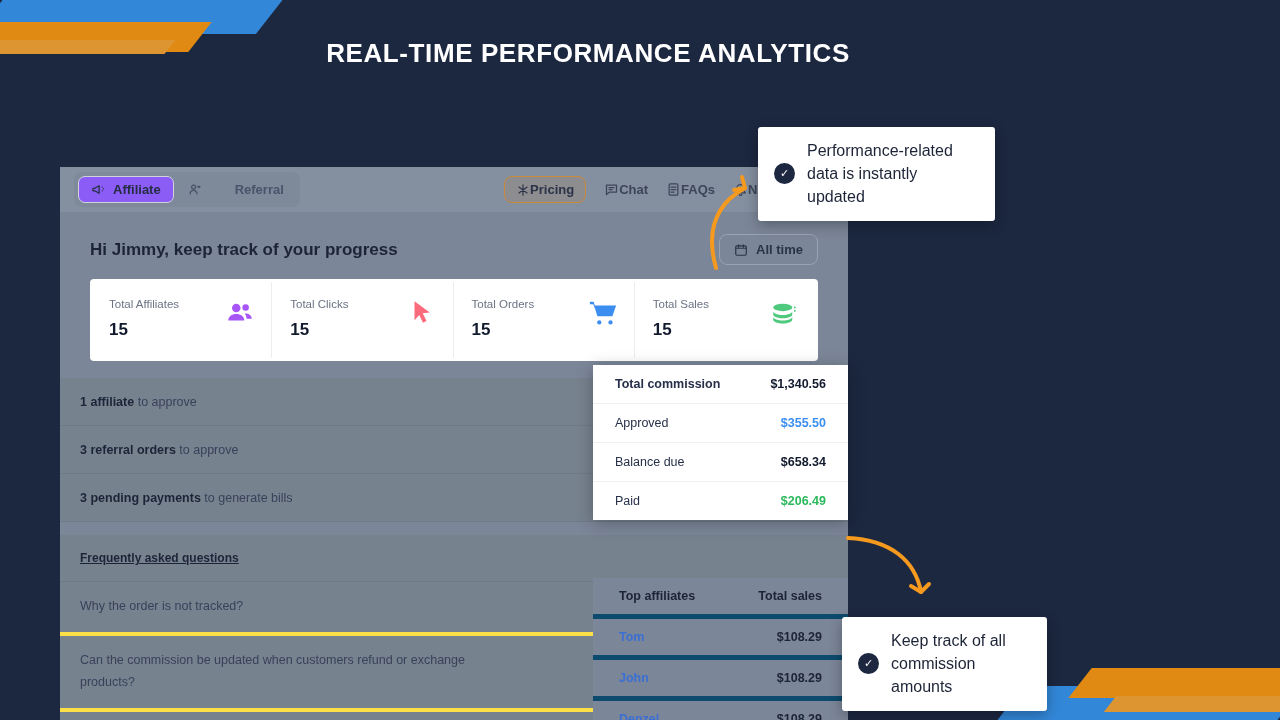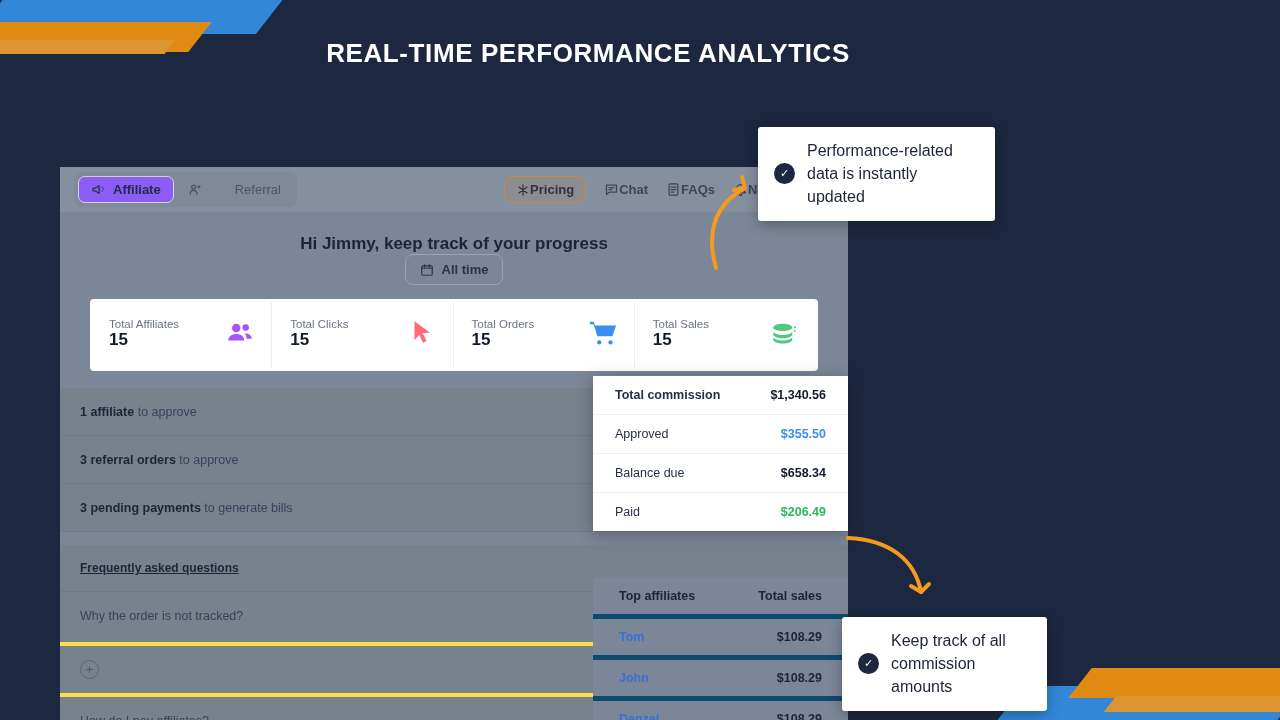"Referral" .nav-pill.muted { font-weight: normal -> bold }
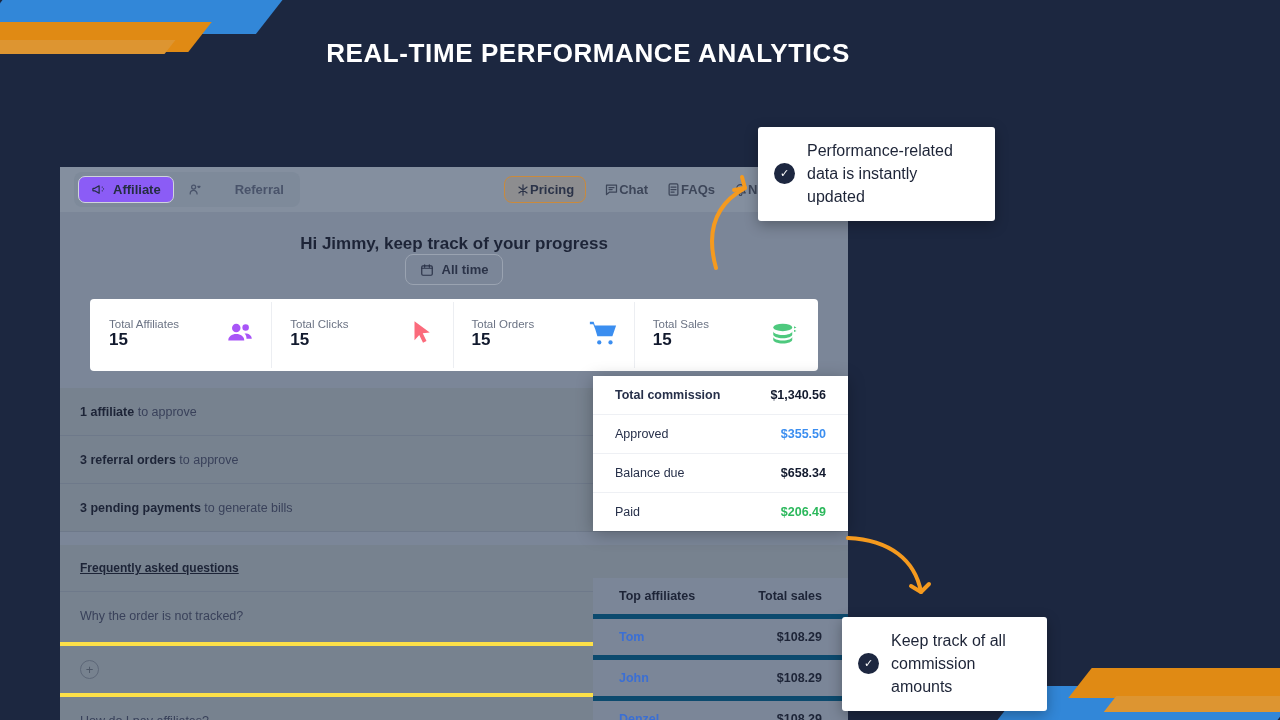"Hi Jimmy, keep track of" .greetrow { flex-direction: column -> none }
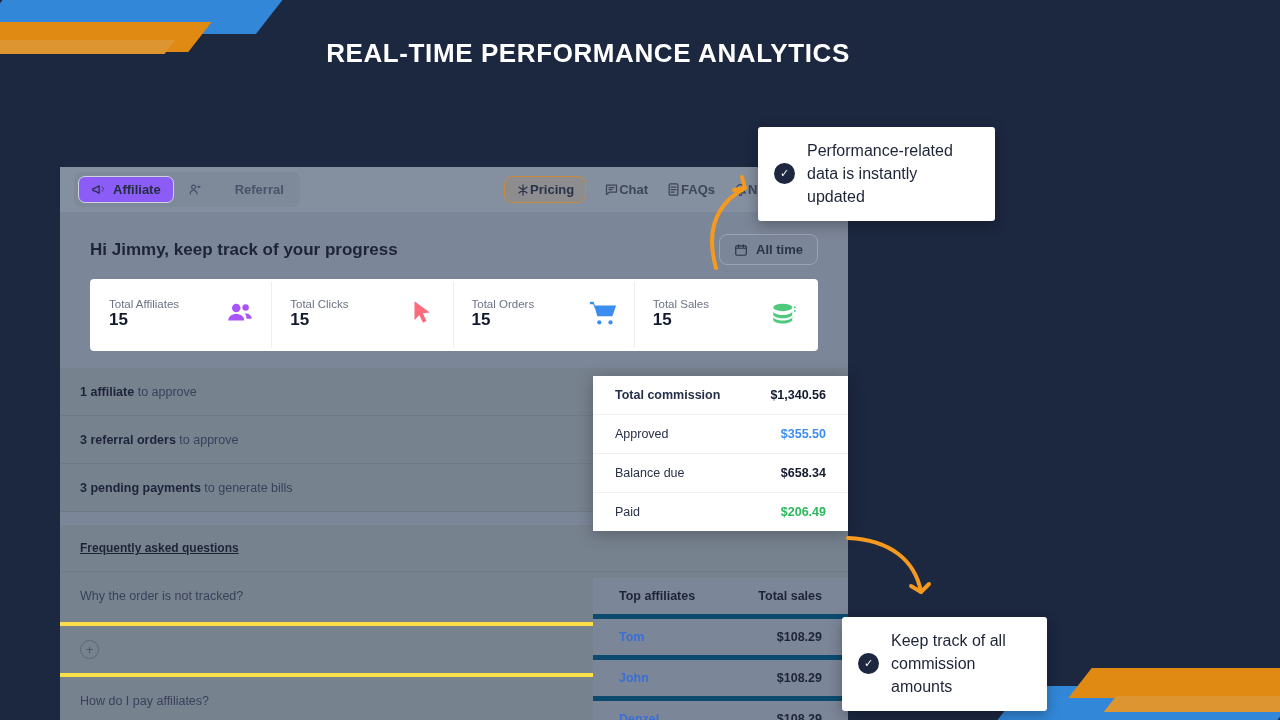"Total Affiliates" .stat-label { margin-bottom: none -> 10px }
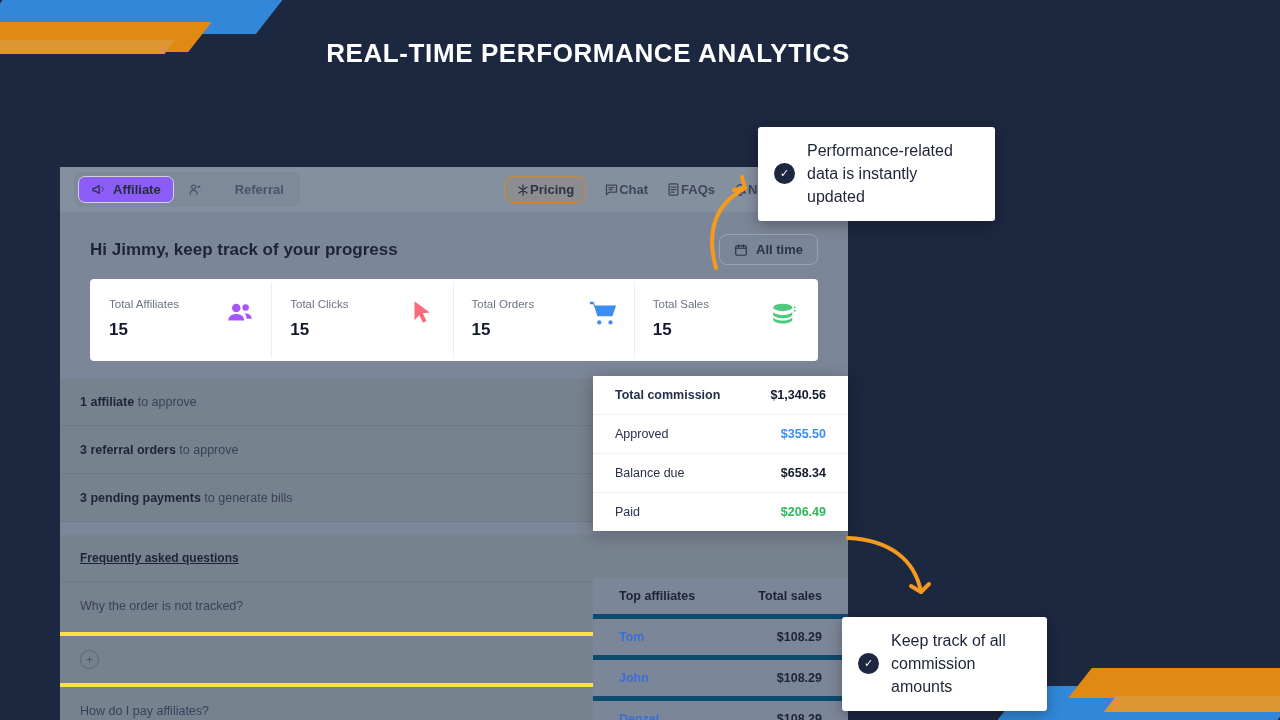"Total commission" .commission { top: 376px -> 365px }
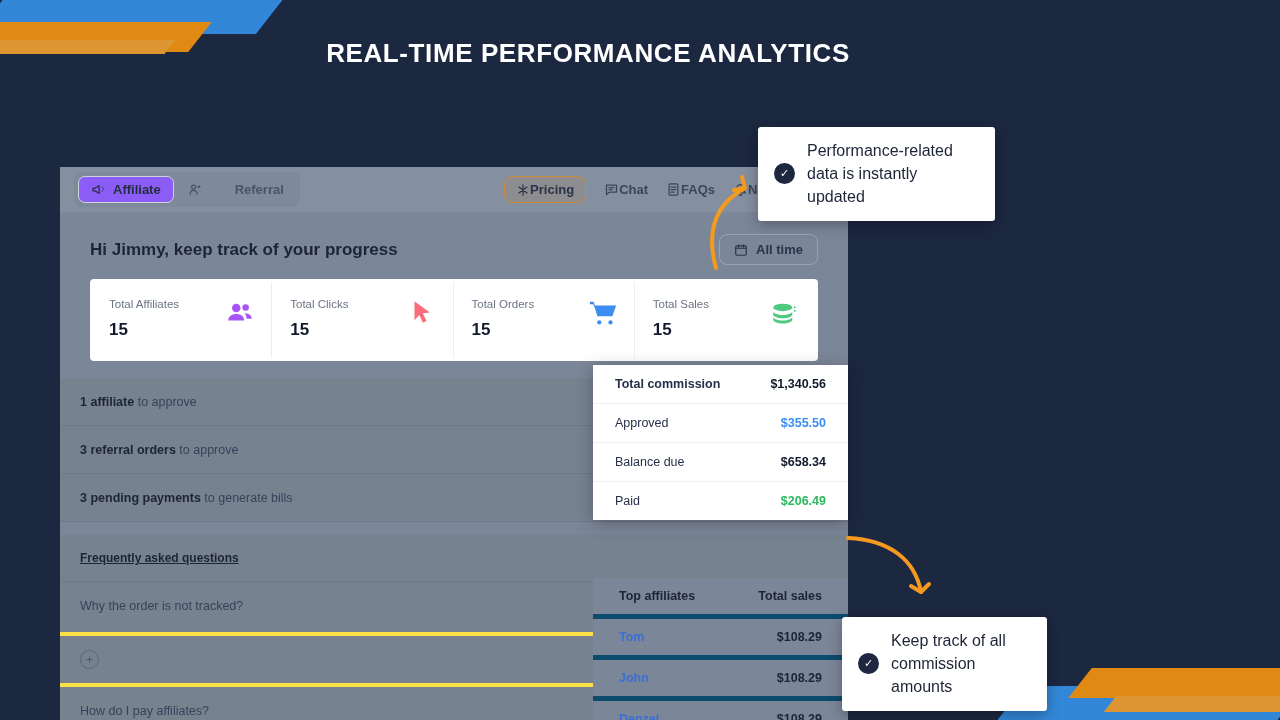"Can the commission be updated" div.faq-q { html: none -> <div>Can the commission be updated when customers refund or exchange products?</div> }
